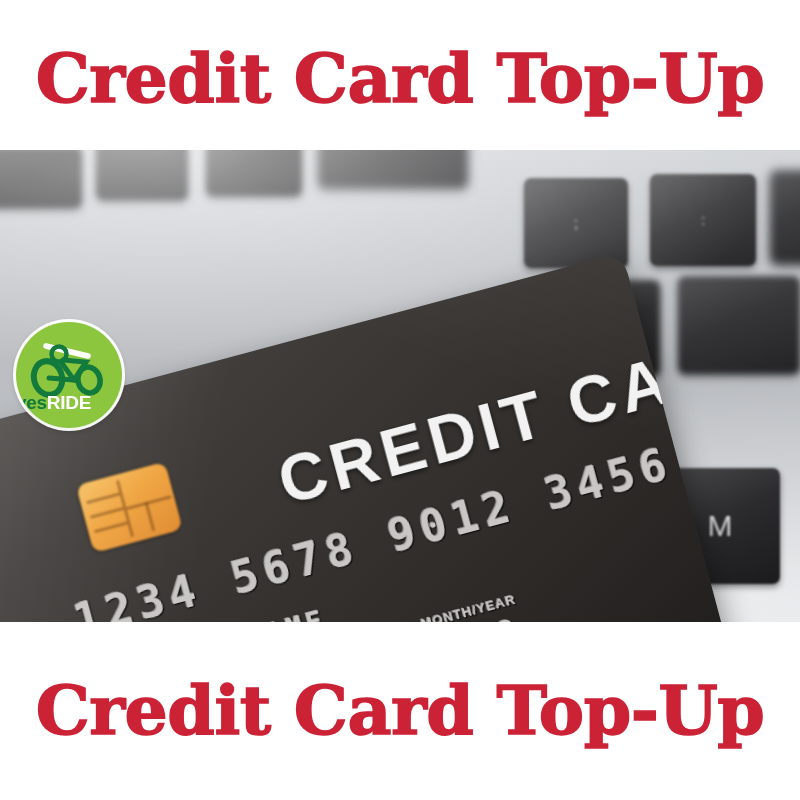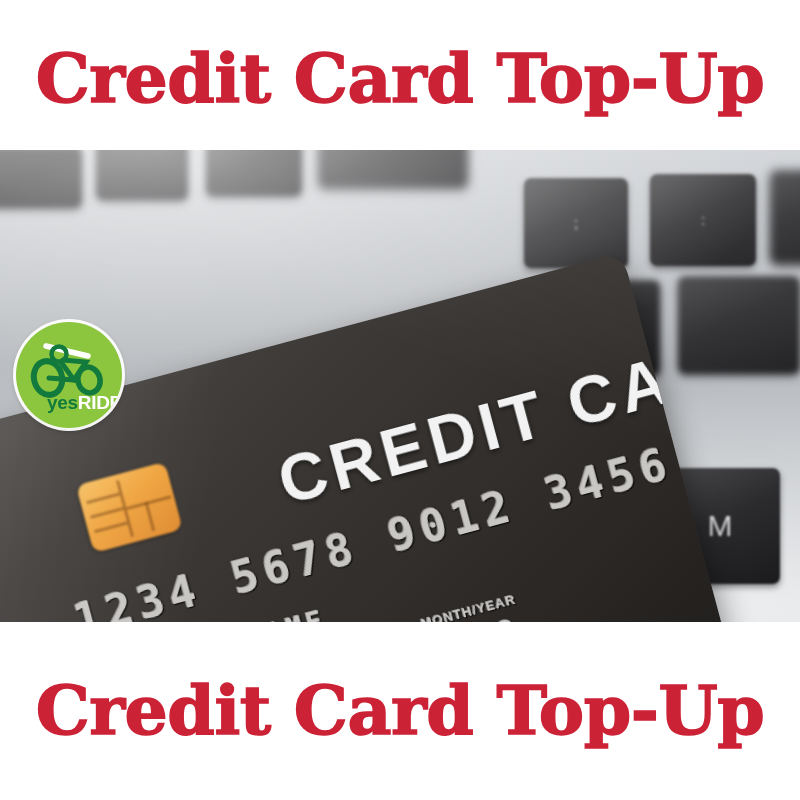"yesRIDE" .logo-text { text-align: right -> left }
